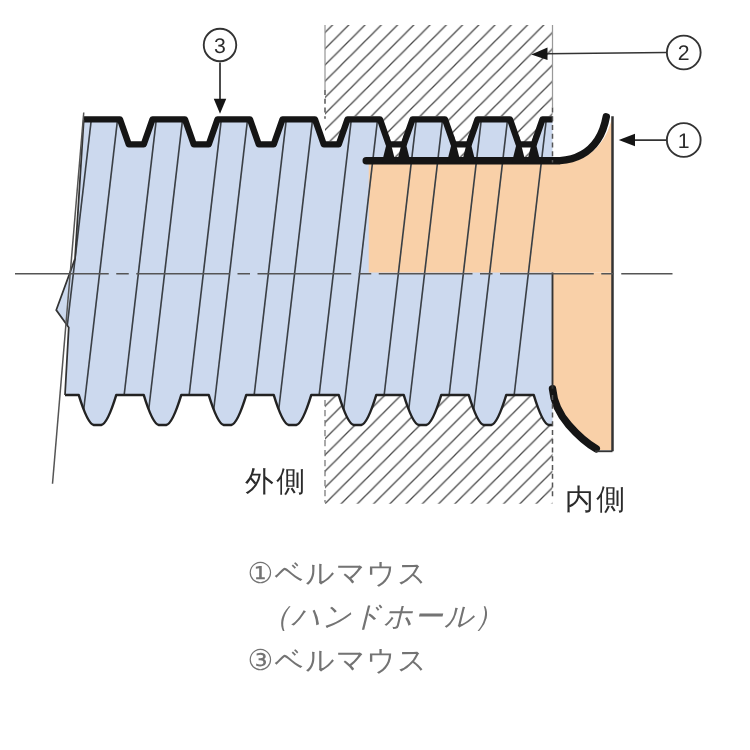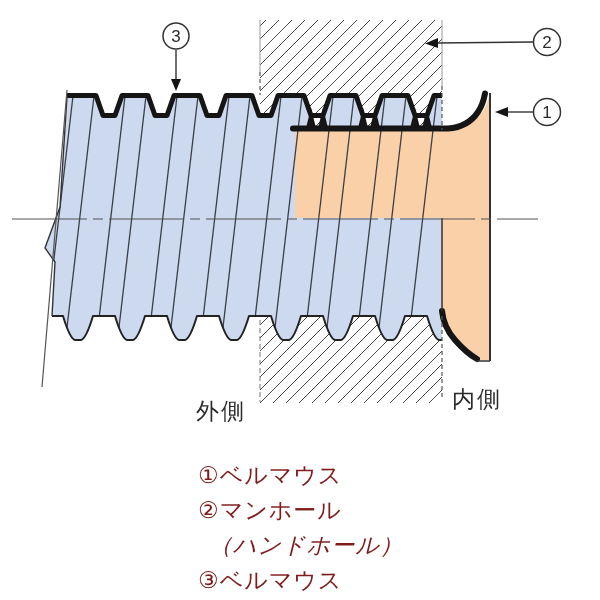"外側" #label-outside { top: 396px -> 370px }
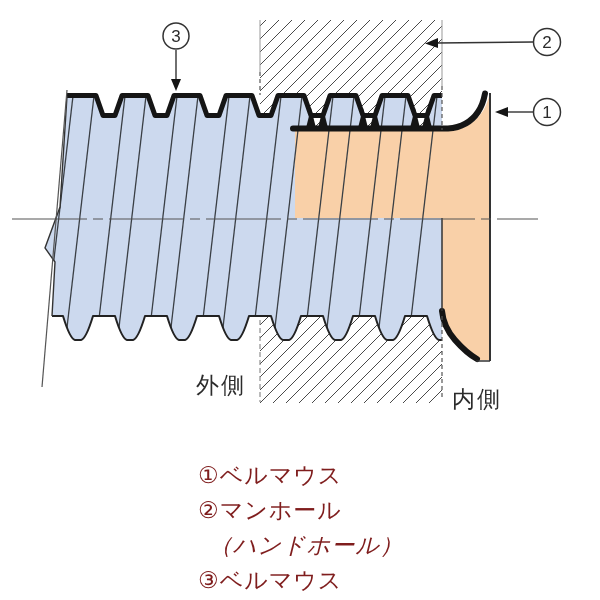"①ベルマウス" #legend { color: #7f1d1d -> #737373; margin-top: 17px -> none }
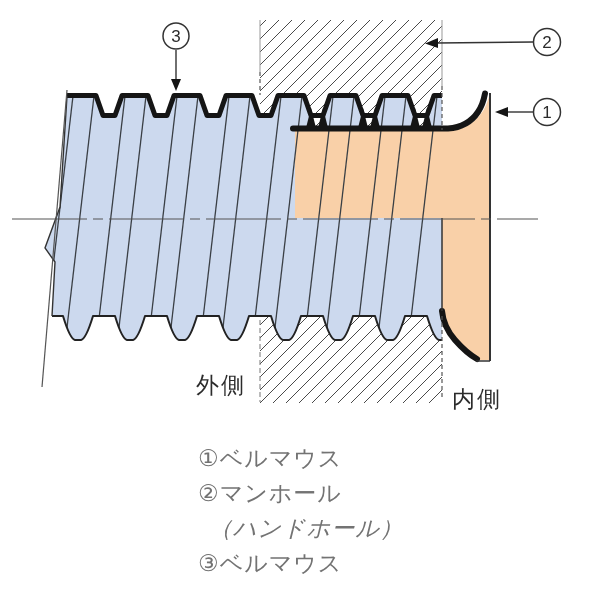"②マンホール" div.legend-row { html: <div> <span>②</span><span>マンホール</span> </div> -> none }
